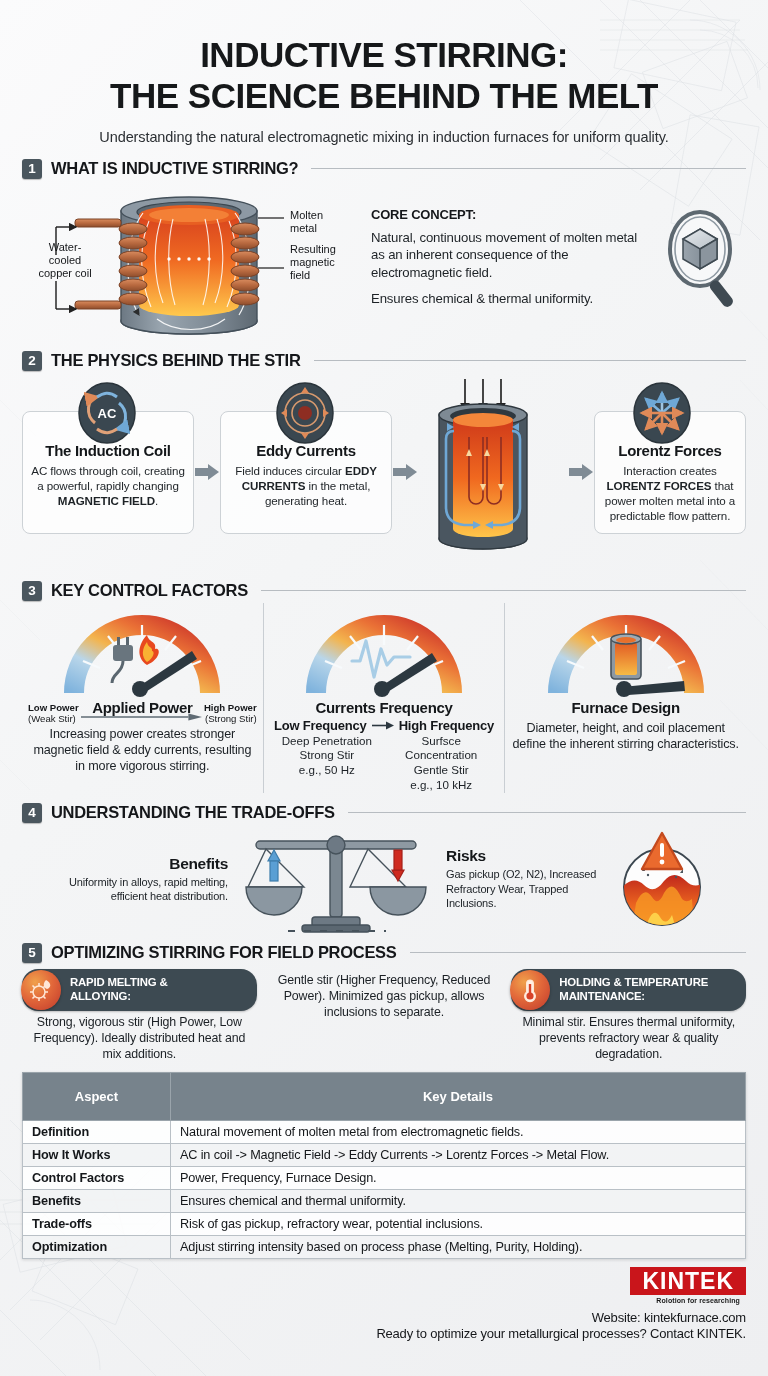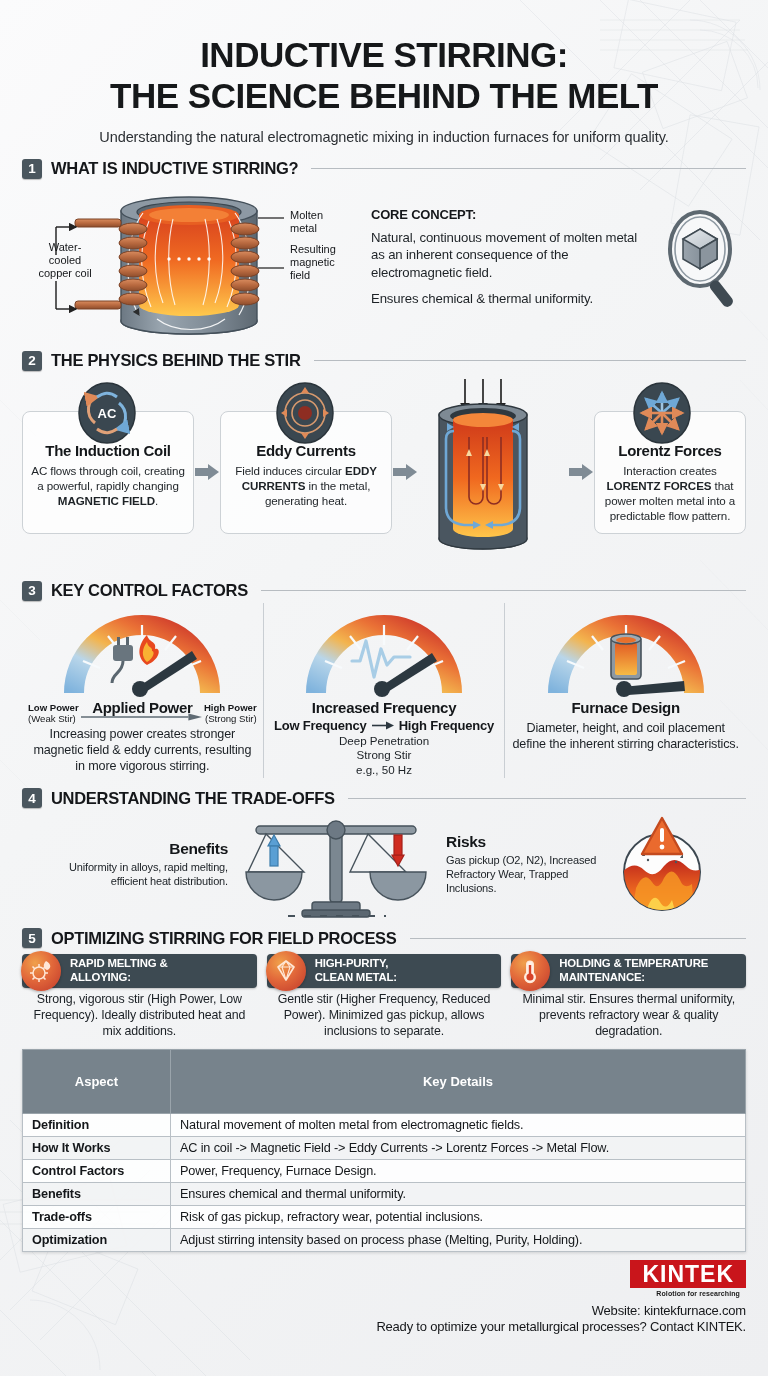"Increased Frequency" h4 { text: Increased -> Currents }
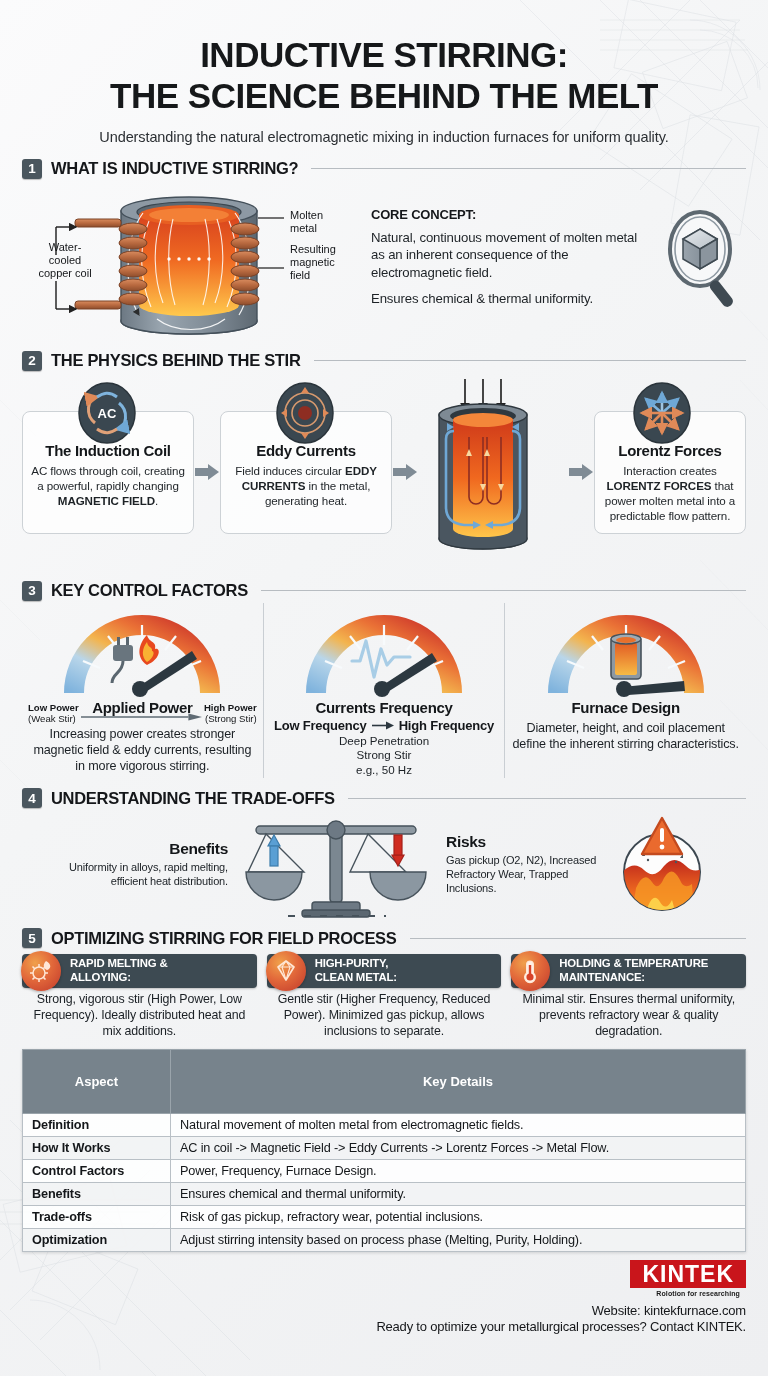"Surfsce Concentration" div { html: none -> <div> <div>Surfsce Concentration</div> <div>Gentle Stir</div> <div>e.g., 10 kHz</div> </div> }
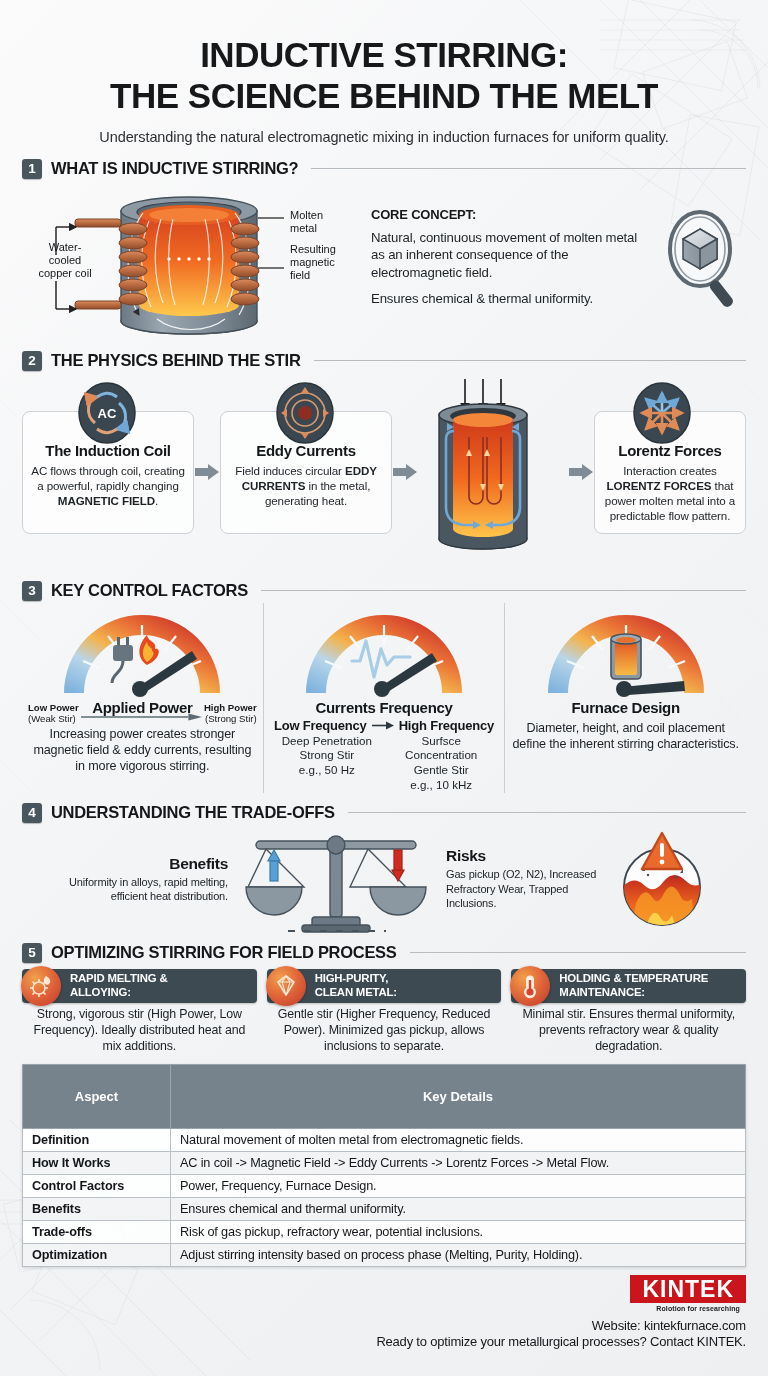"RAPID MELTING &" .ohead { border-radius: 4px -> 16px; height: 34px -> 42px }
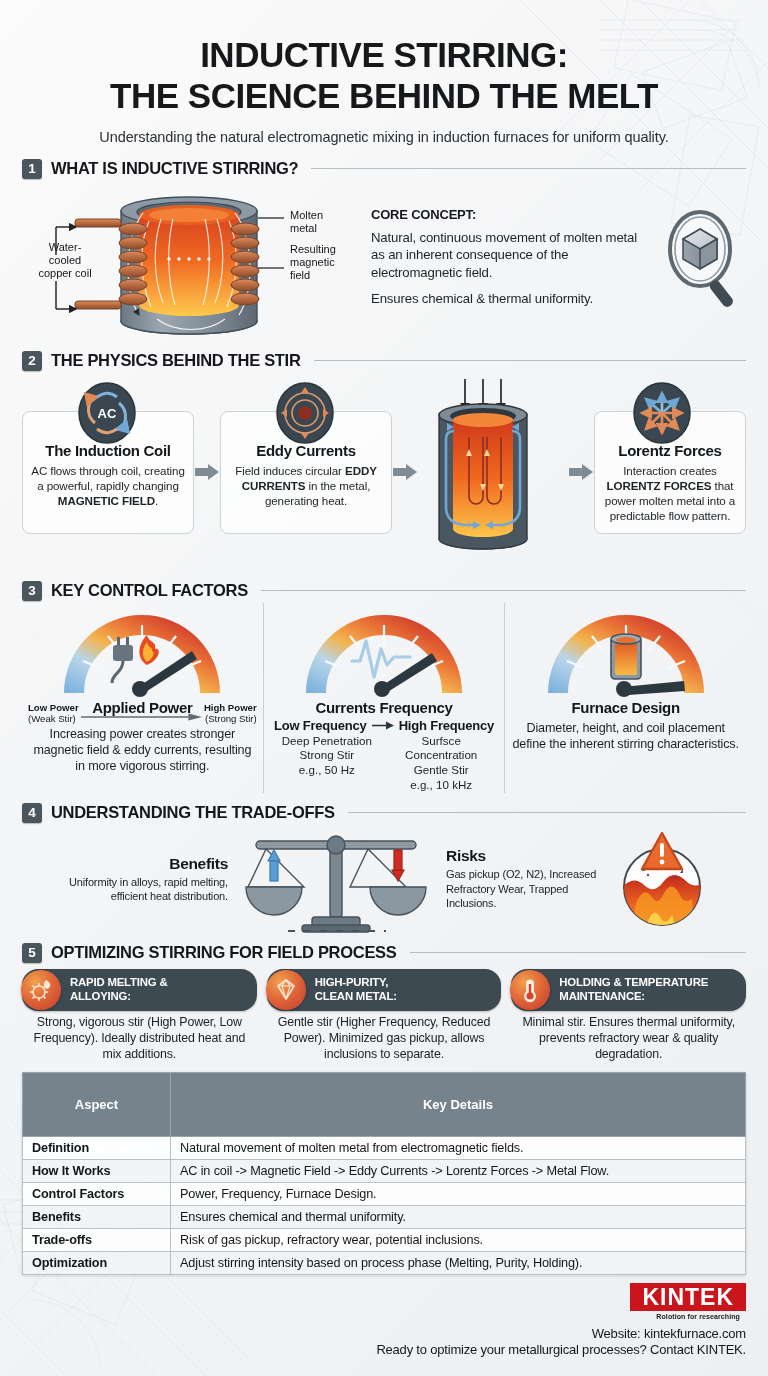"HIGH-PURITY," div.ohead { html: <div> <div> <svg> <path></path> <path></path> </svg> </div> <h5> <span>HIGH-PURITY,</span><br> <span>CLEAN METAL:</span> </h5> </div> -> none }
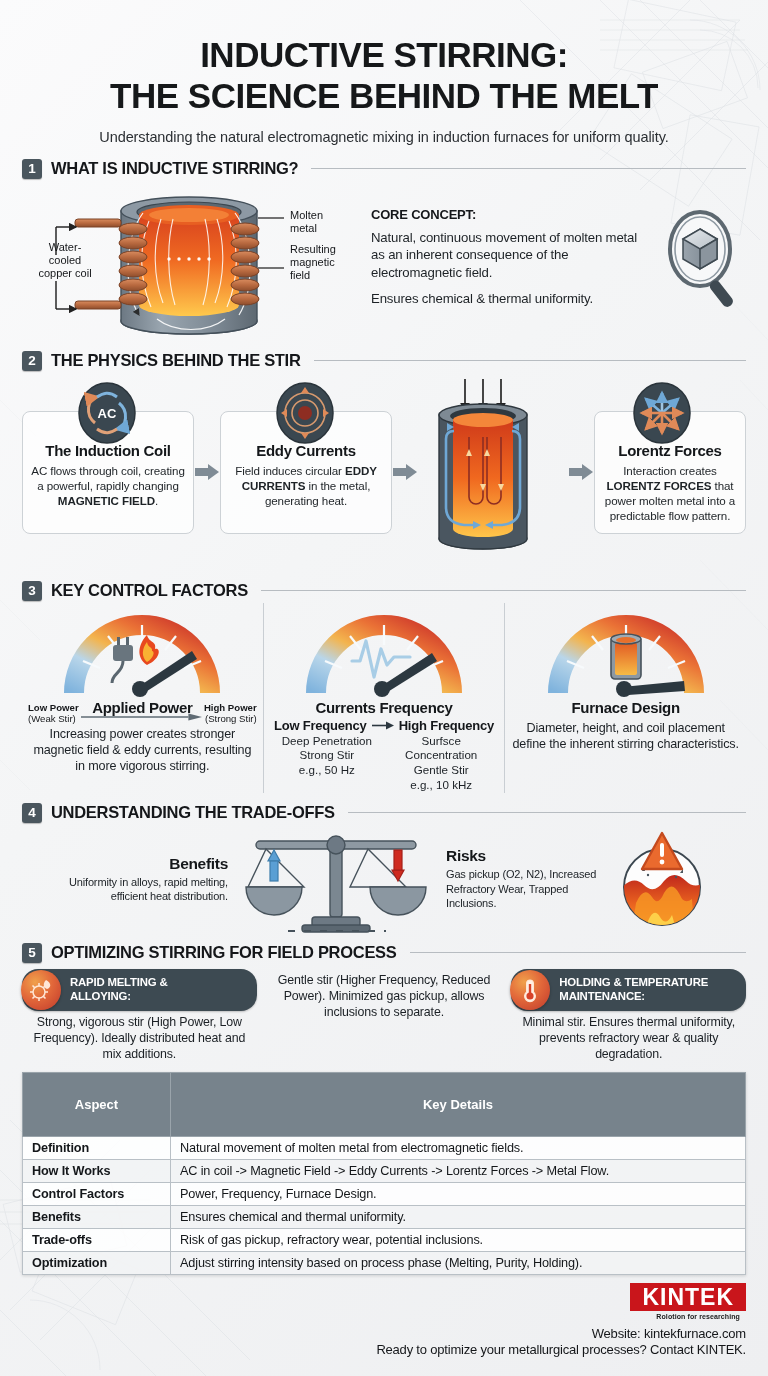"Aspect" table.summary th { padding: 24px 4px -> 16px 4px }
